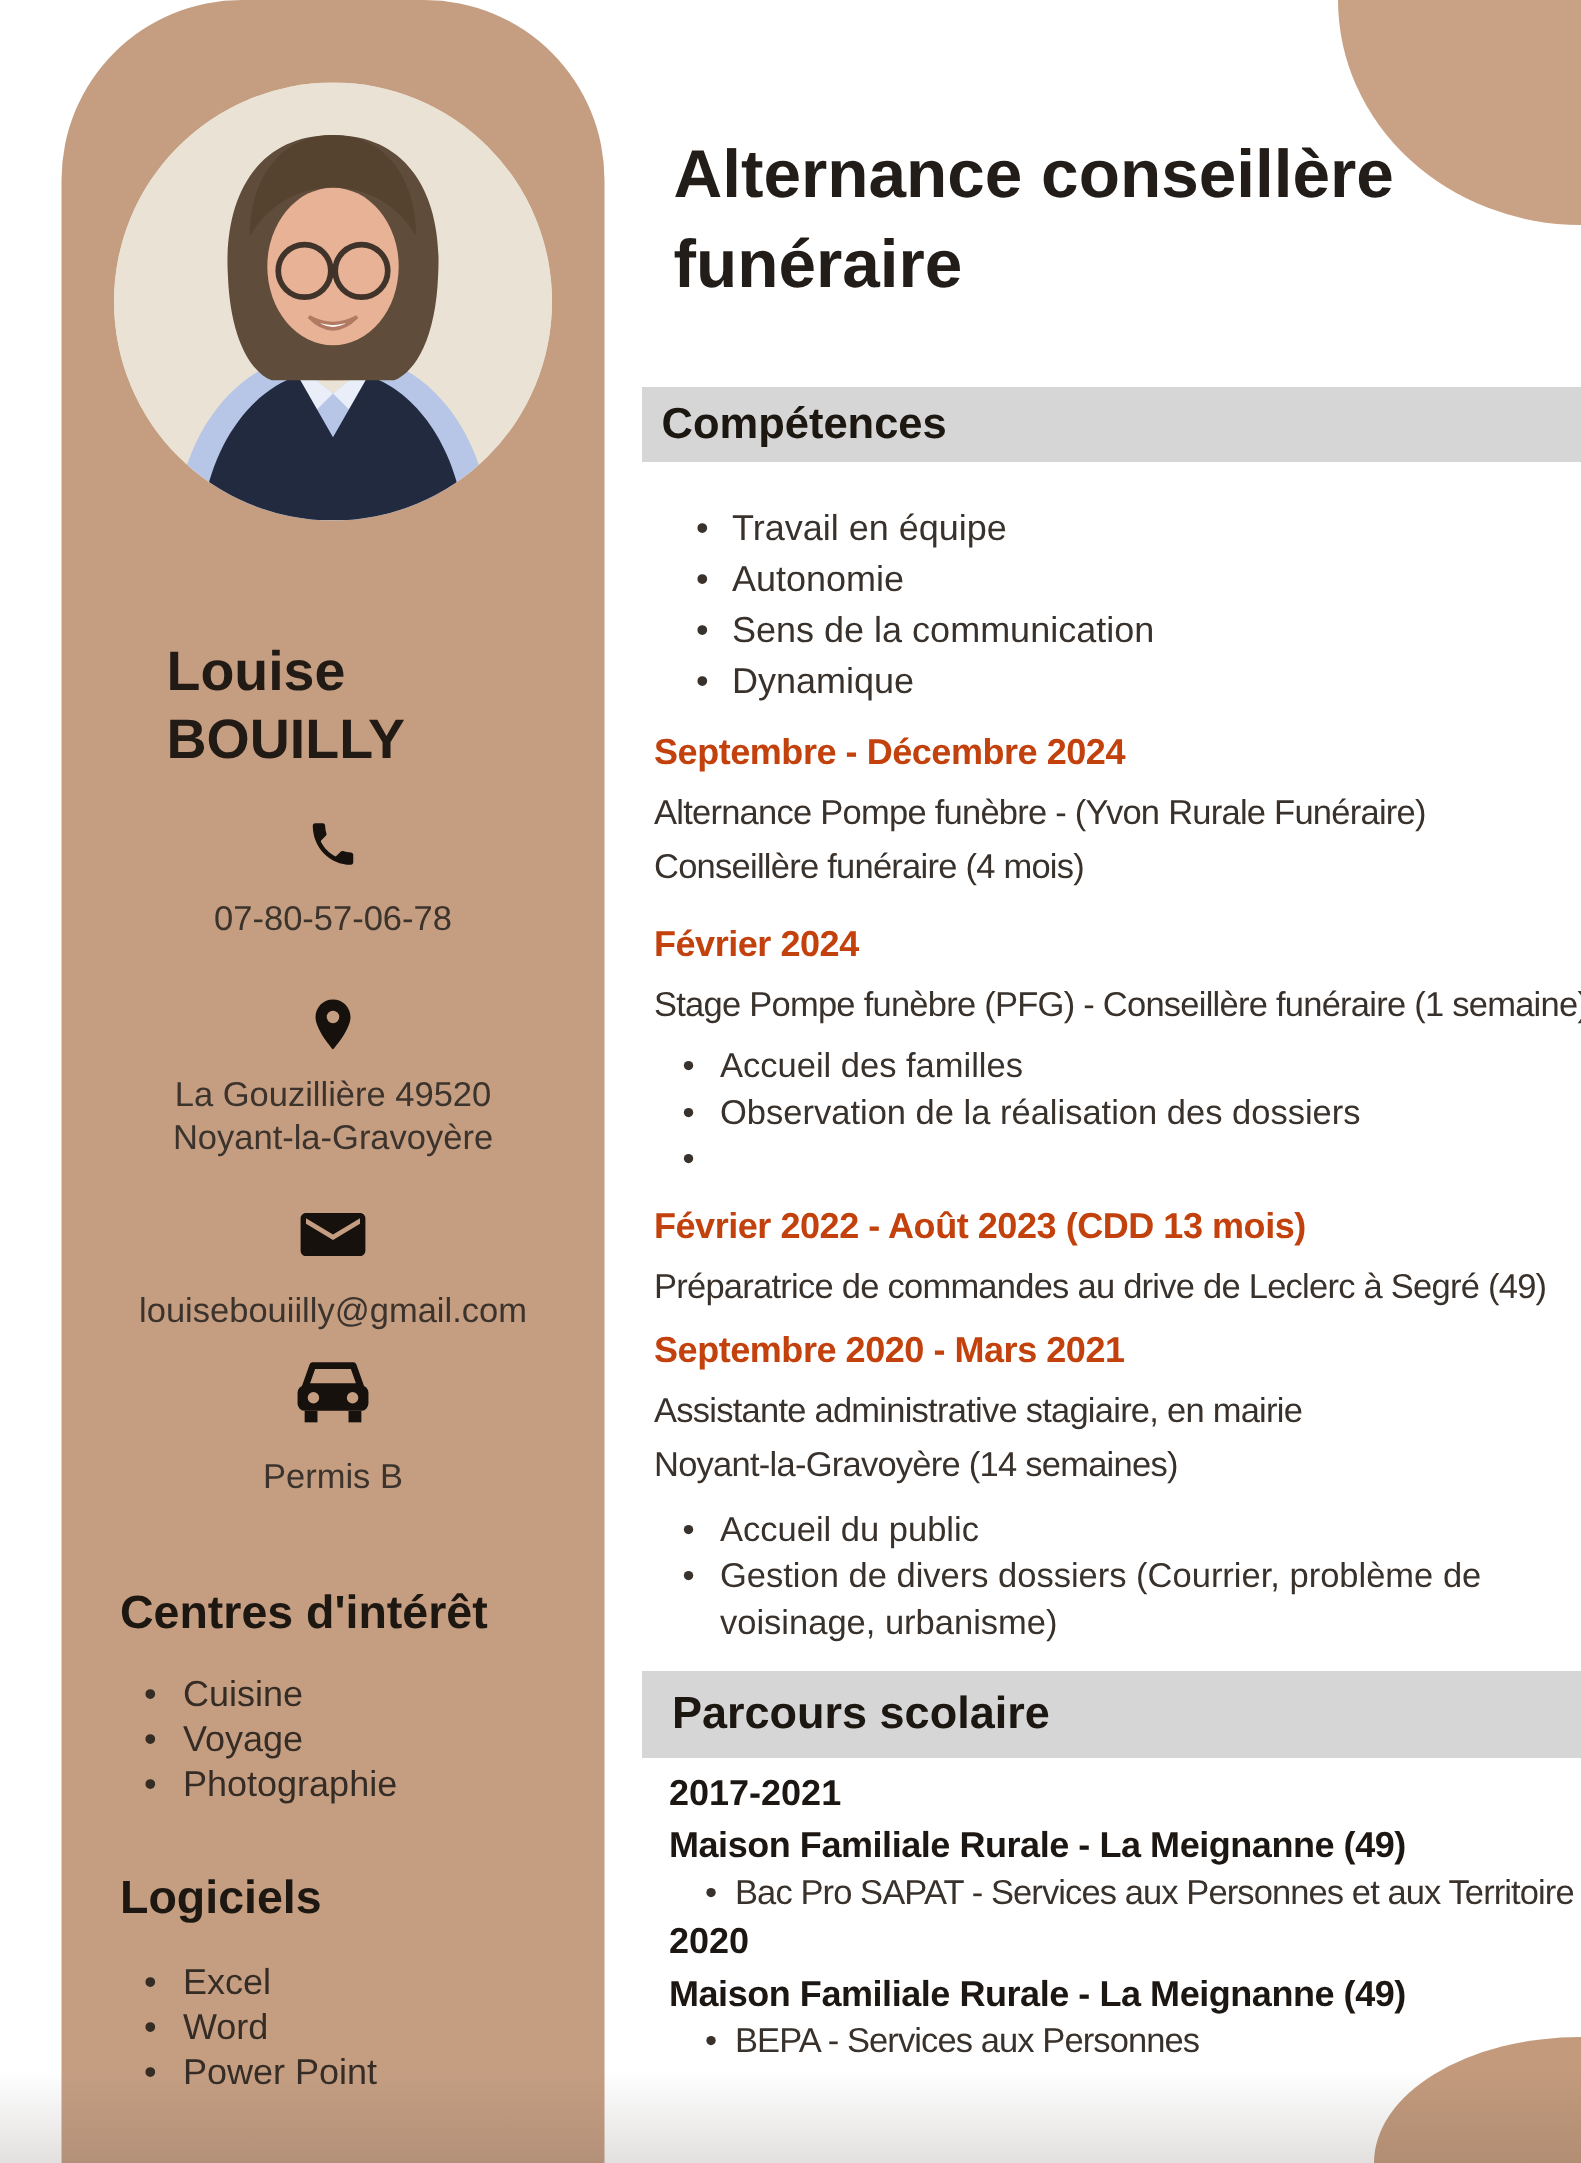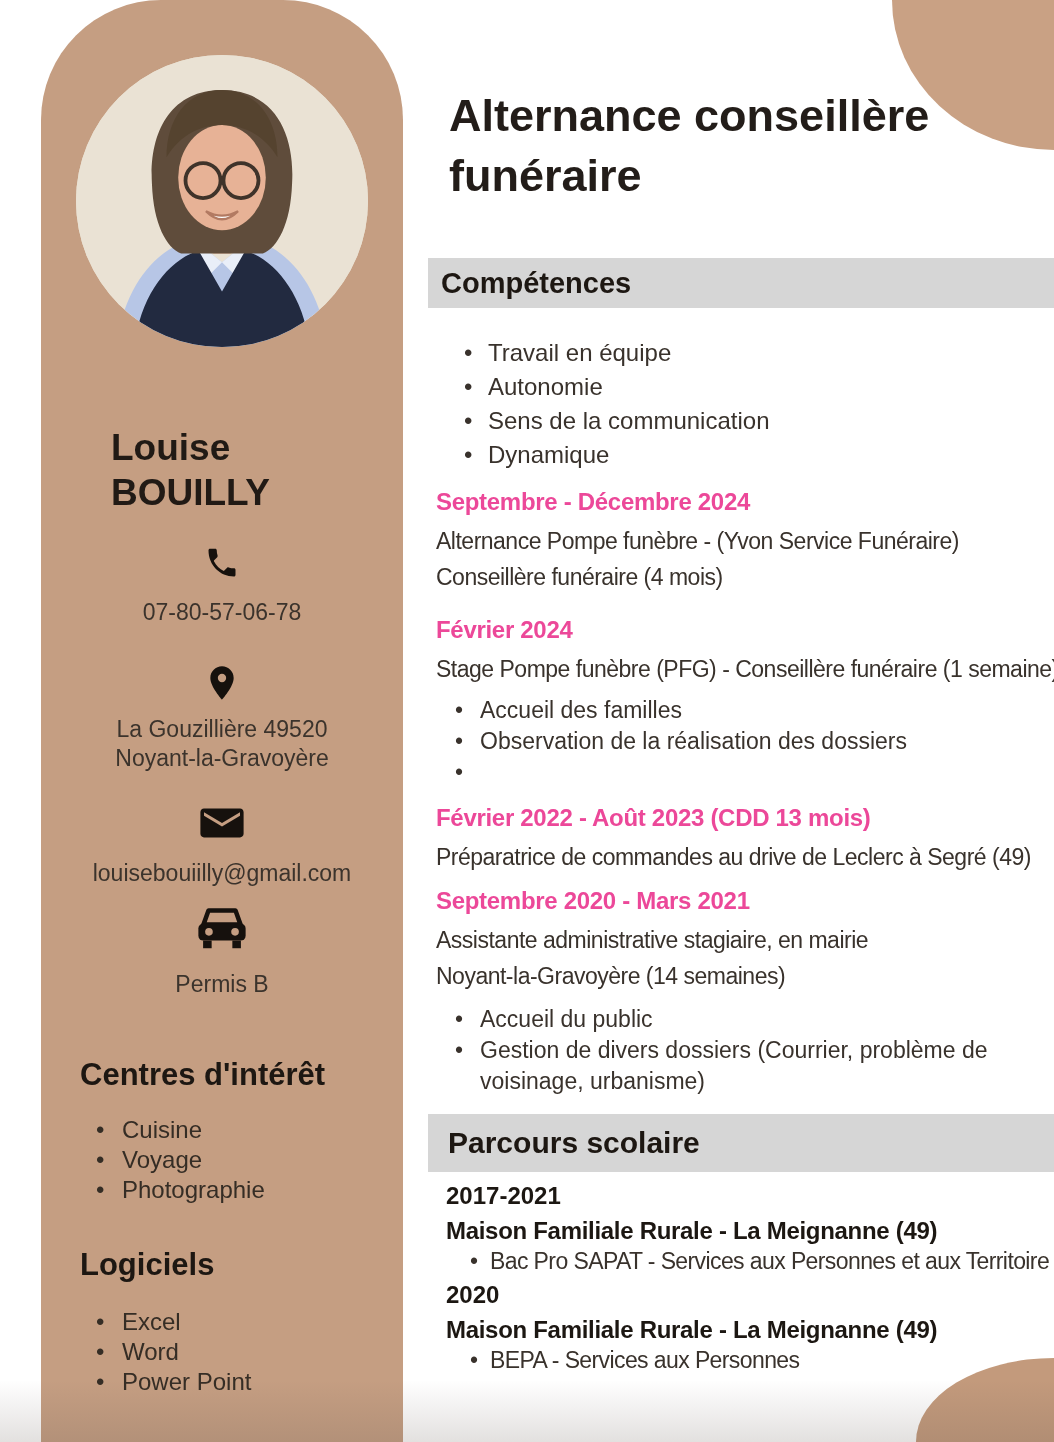"Septembre - Décembre 2024" .entry .period { color: #ec4899 -> #c2410c }
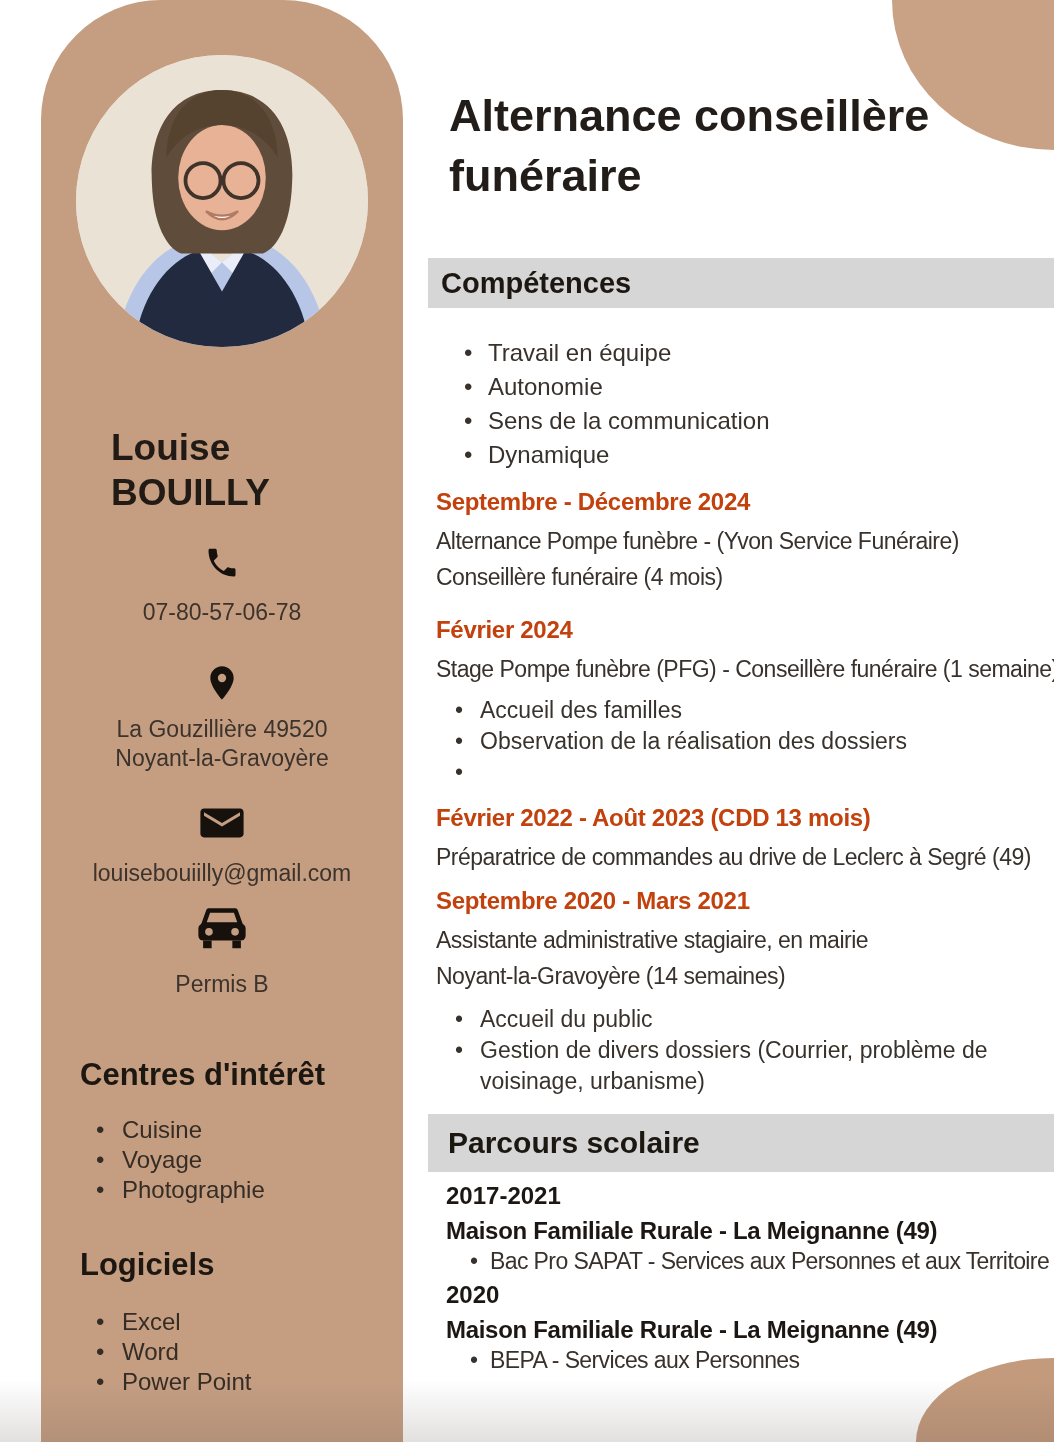"Alternance Pompe funèbre - (Yvon" p.line { text: Service -> Rurale }
